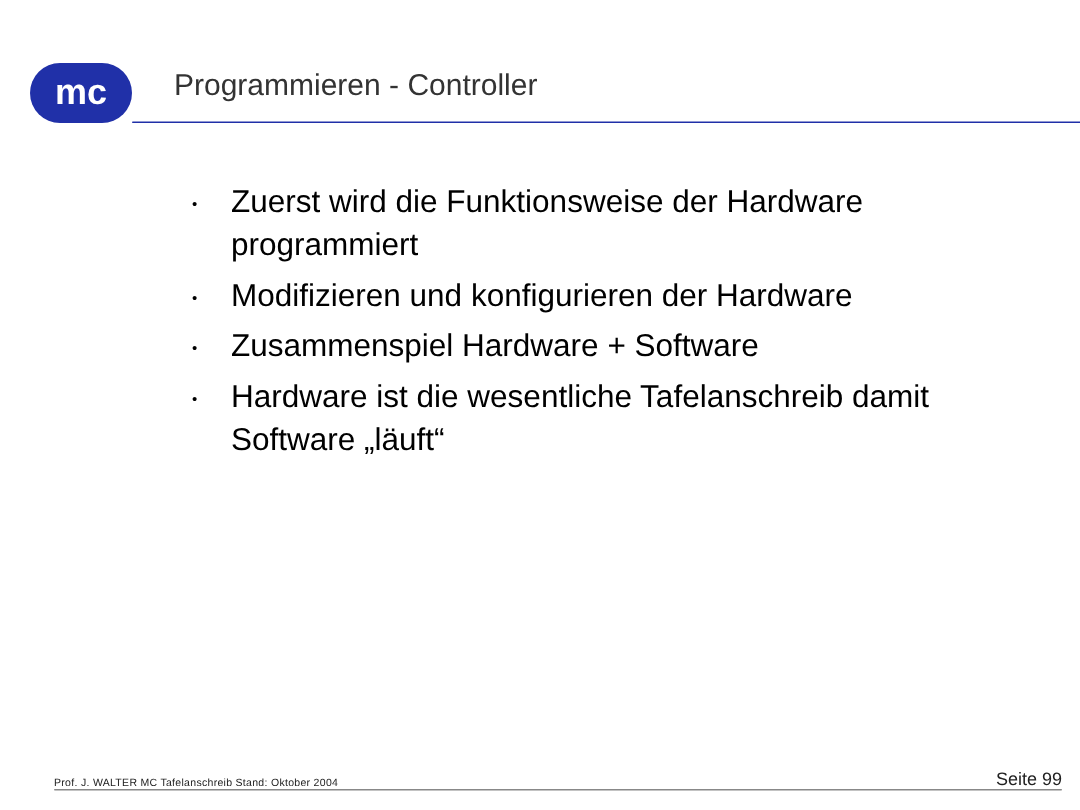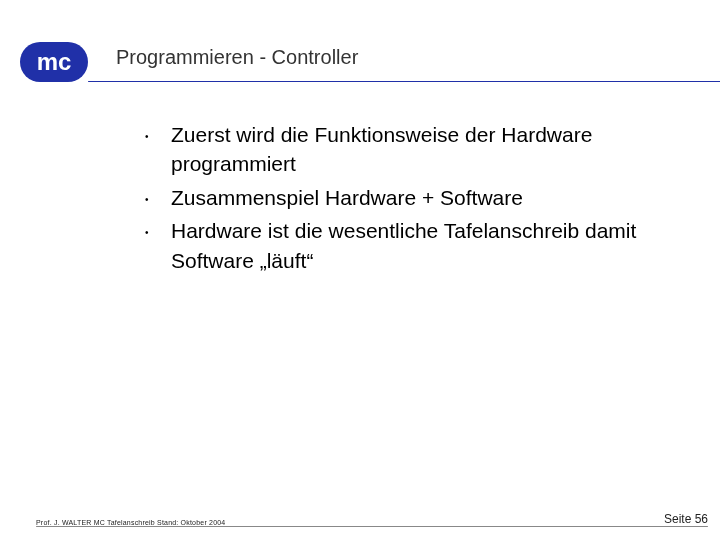"Zuerst wird die Funktionsweise der" .body { left: 117px -> 100px }
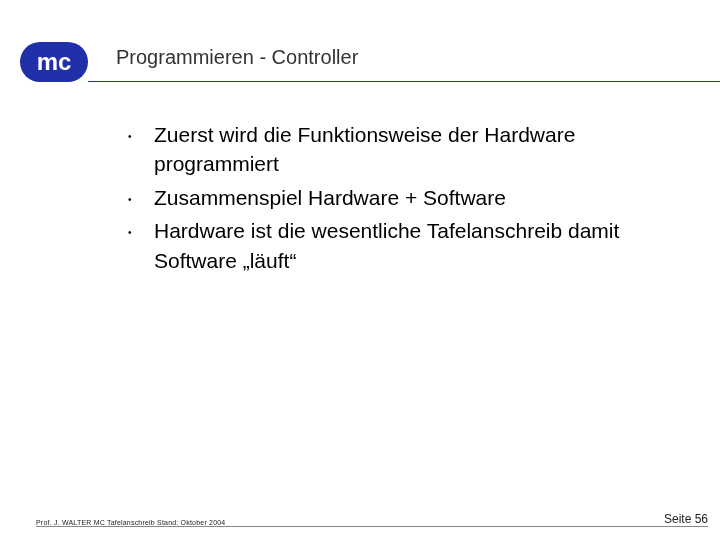"Modifizieren und konfigurieren der" li { html: none -> <li>Modifizieren und konfigurieren der Hardware</li> }
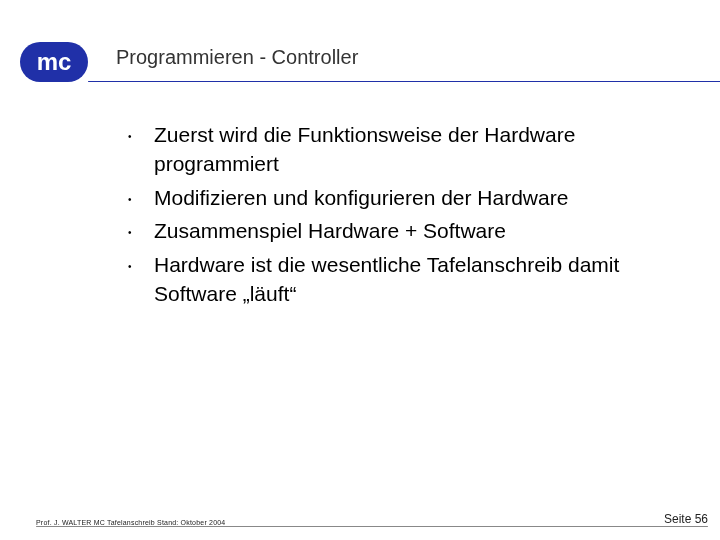"Seite 56" div.footer-right { text: 56 -> 99 }
